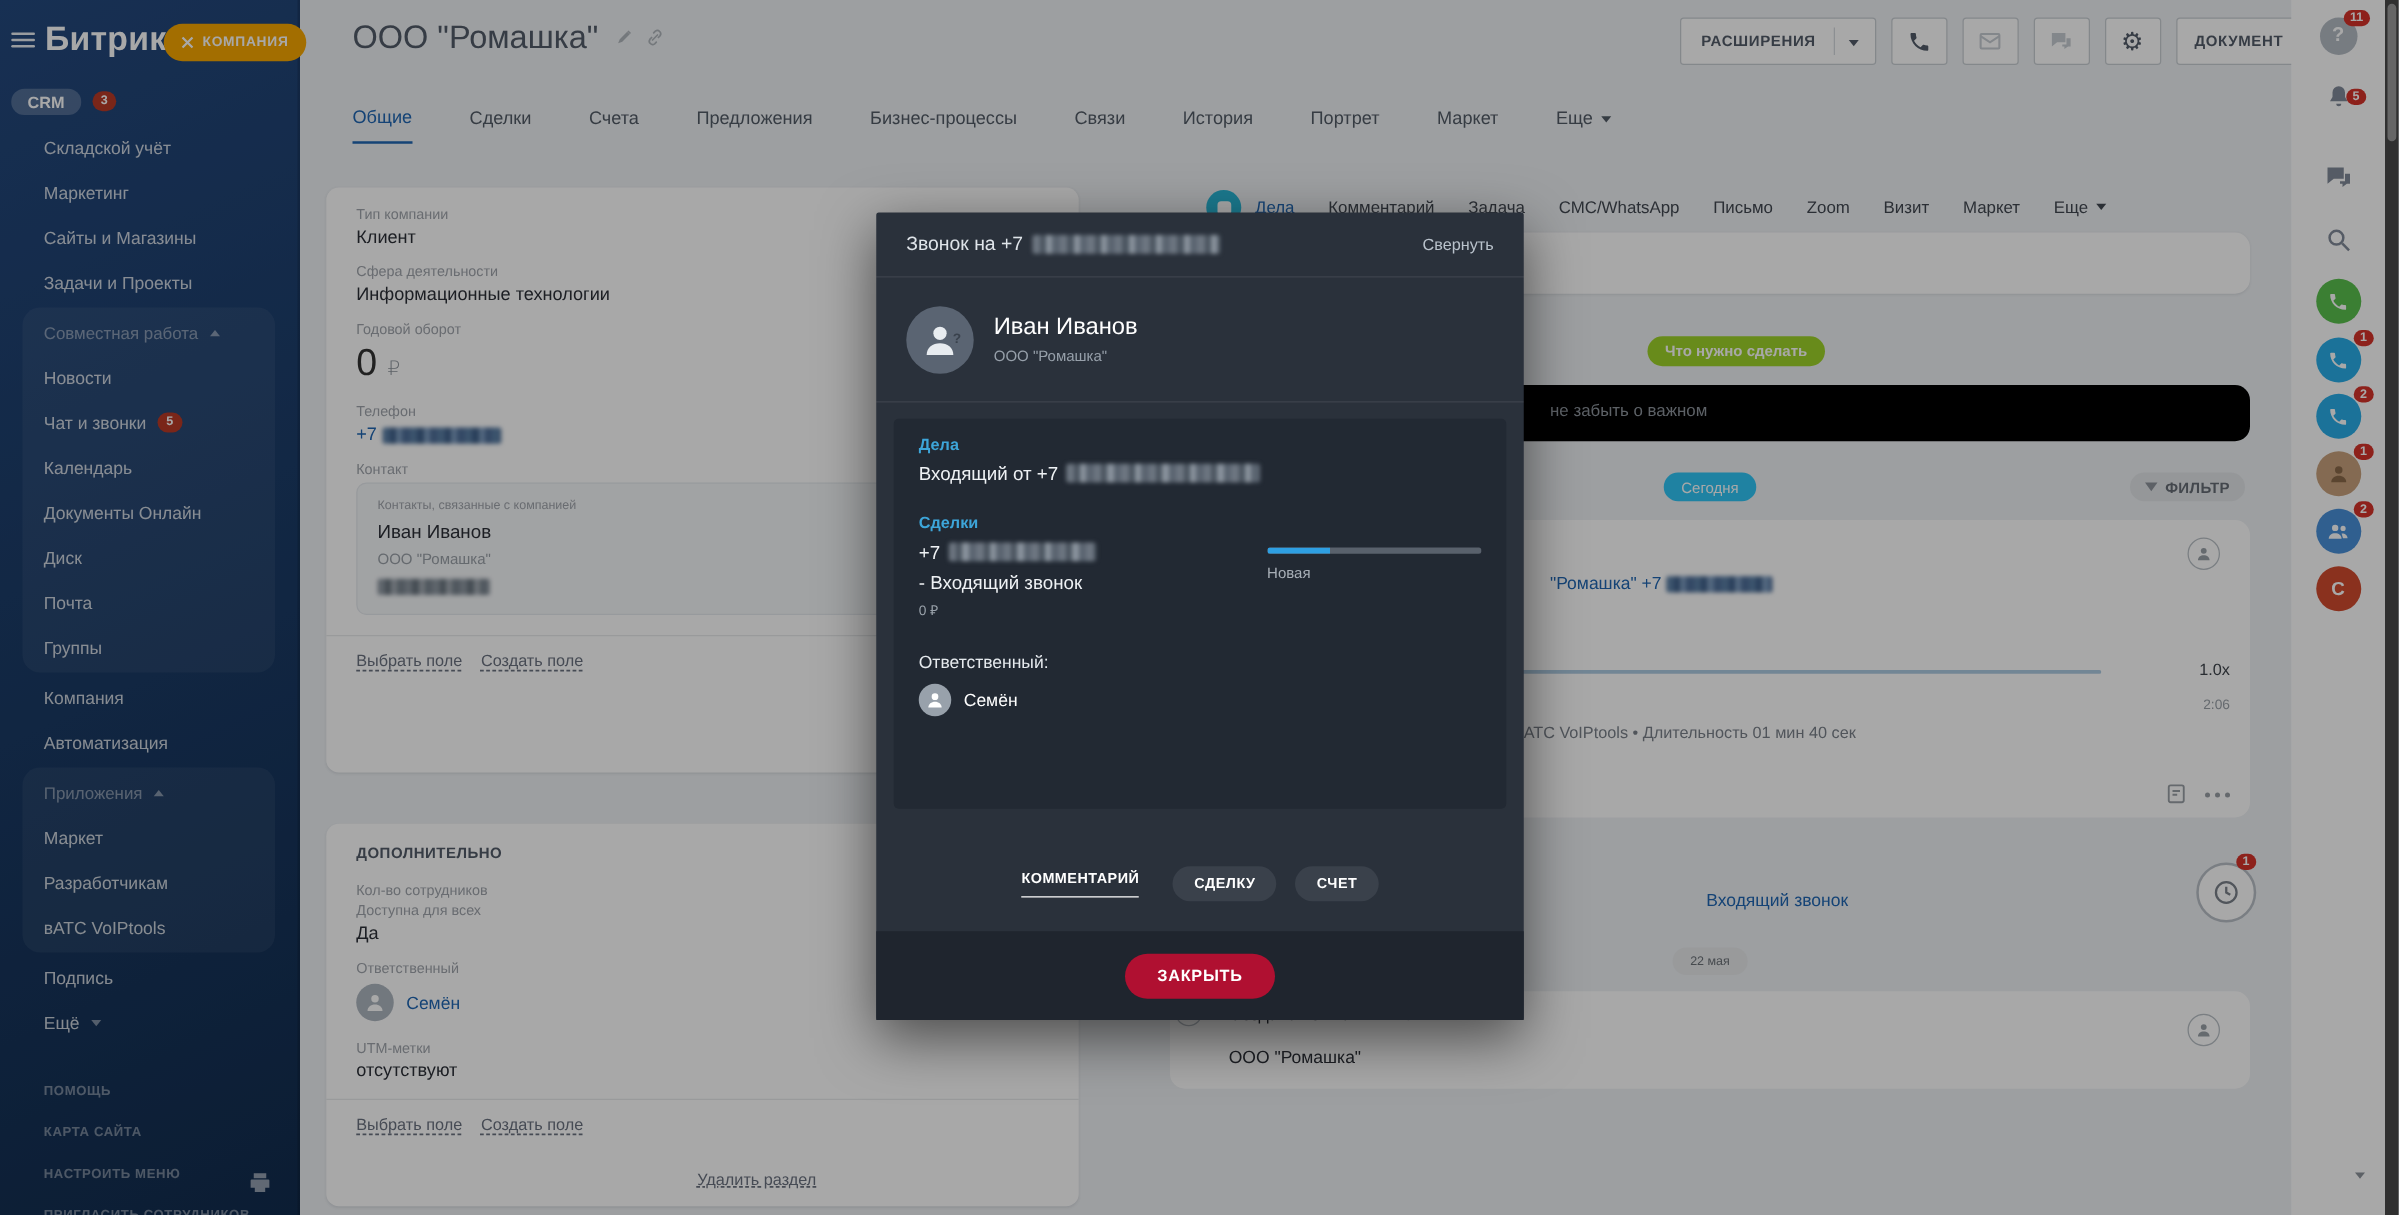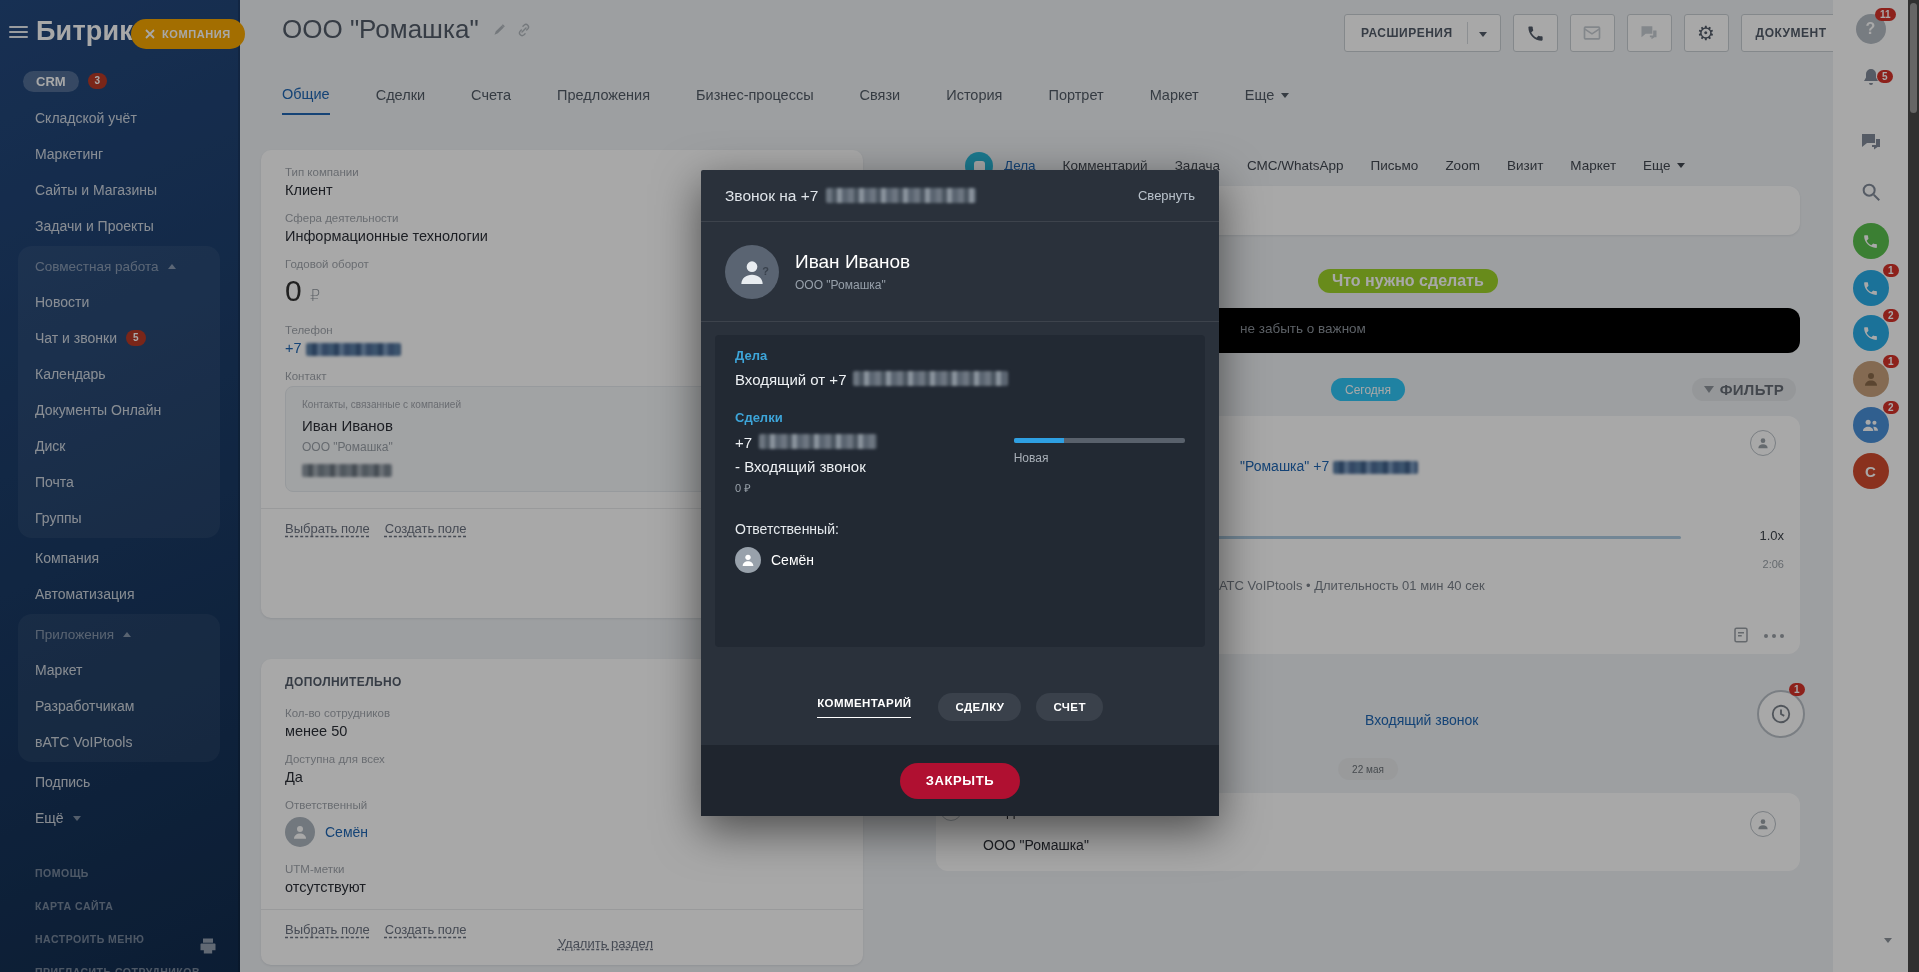"CRM" .nav-item.crm-row { padding-left: 23px -> 9px }
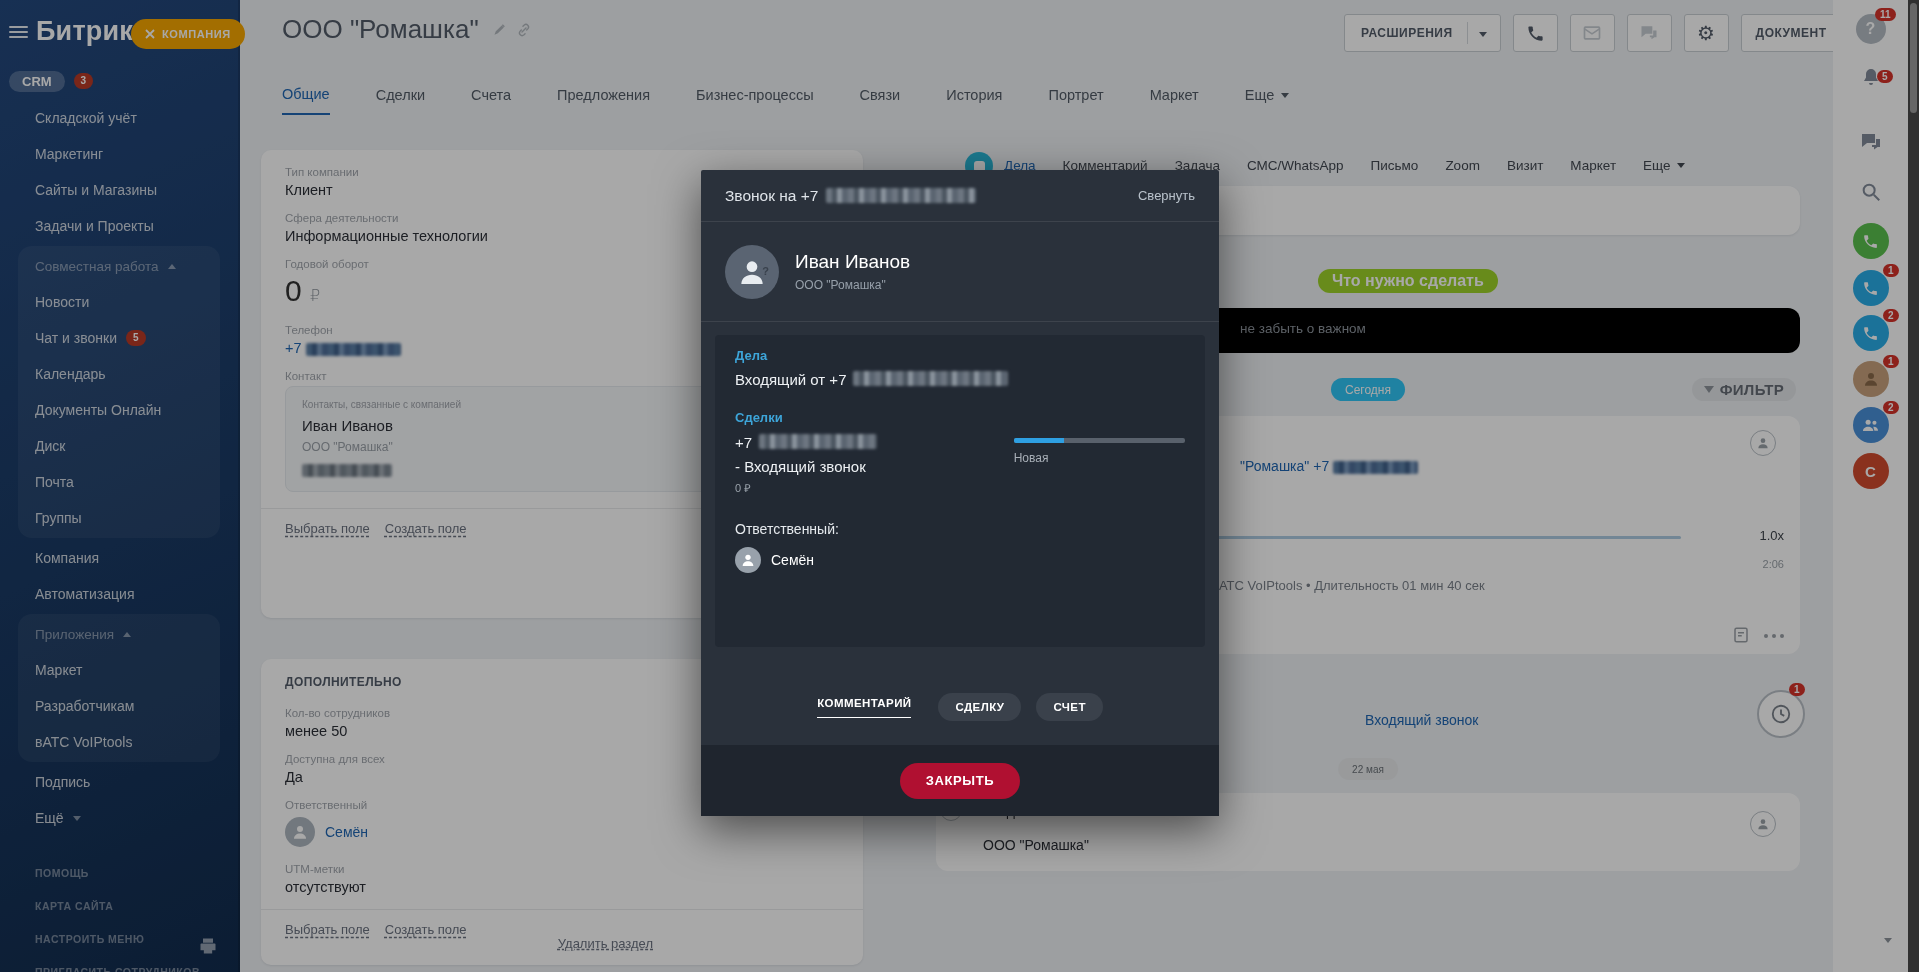"Что нужно сделать" .todo-btn { font-size: 16px -> 12px }
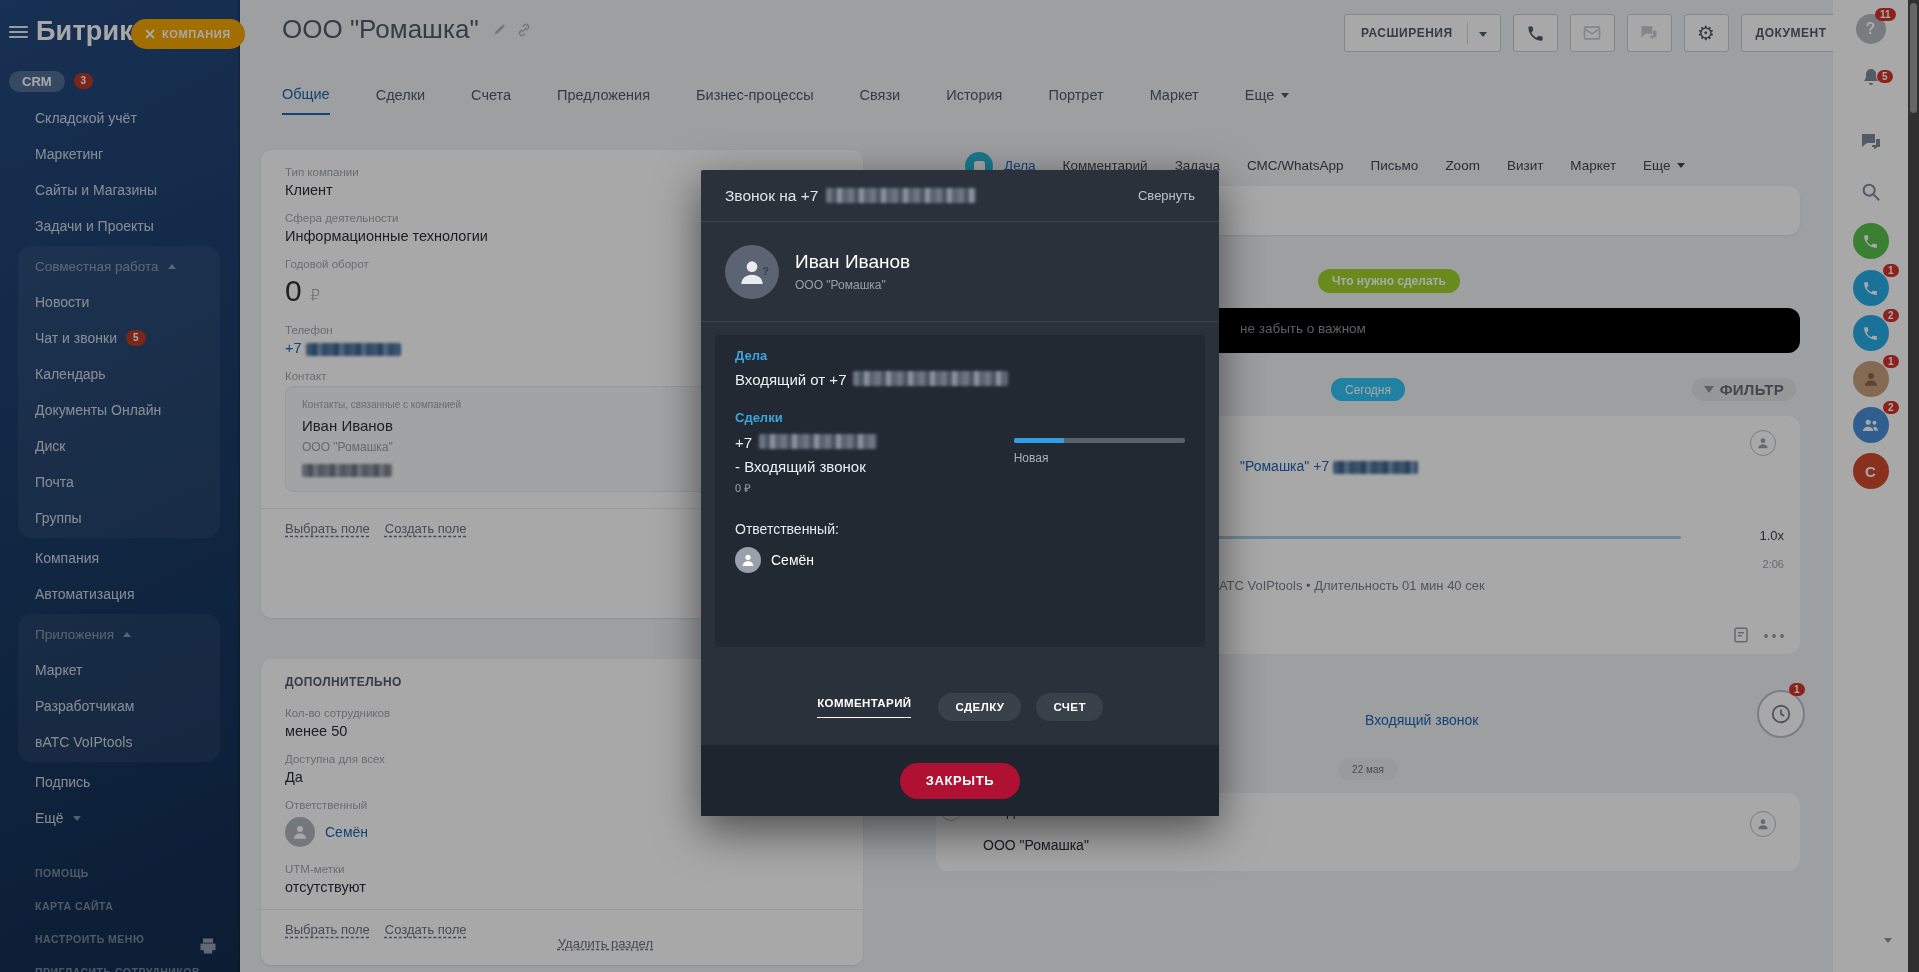"ФИЛЬТР" .filter-btn { font-size: 15px -> 12px }
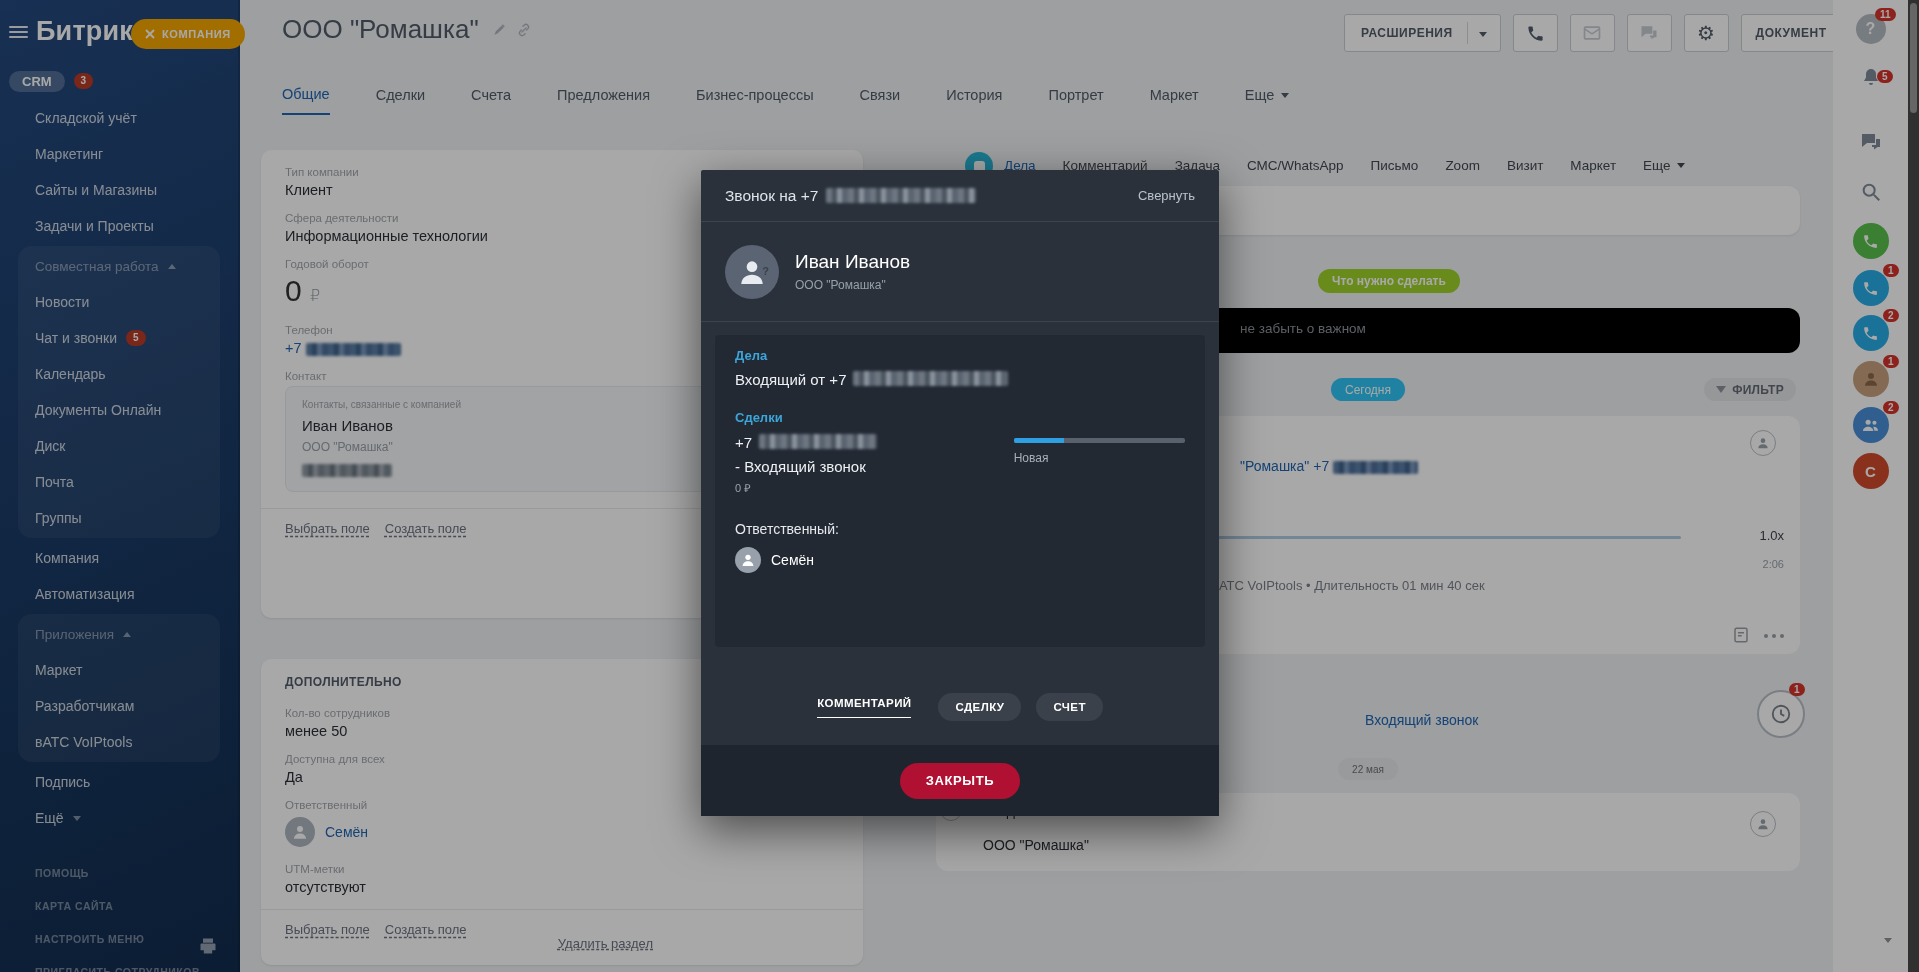"менее 50" div.f-value { html: <div>менее 50</div> -> none }
